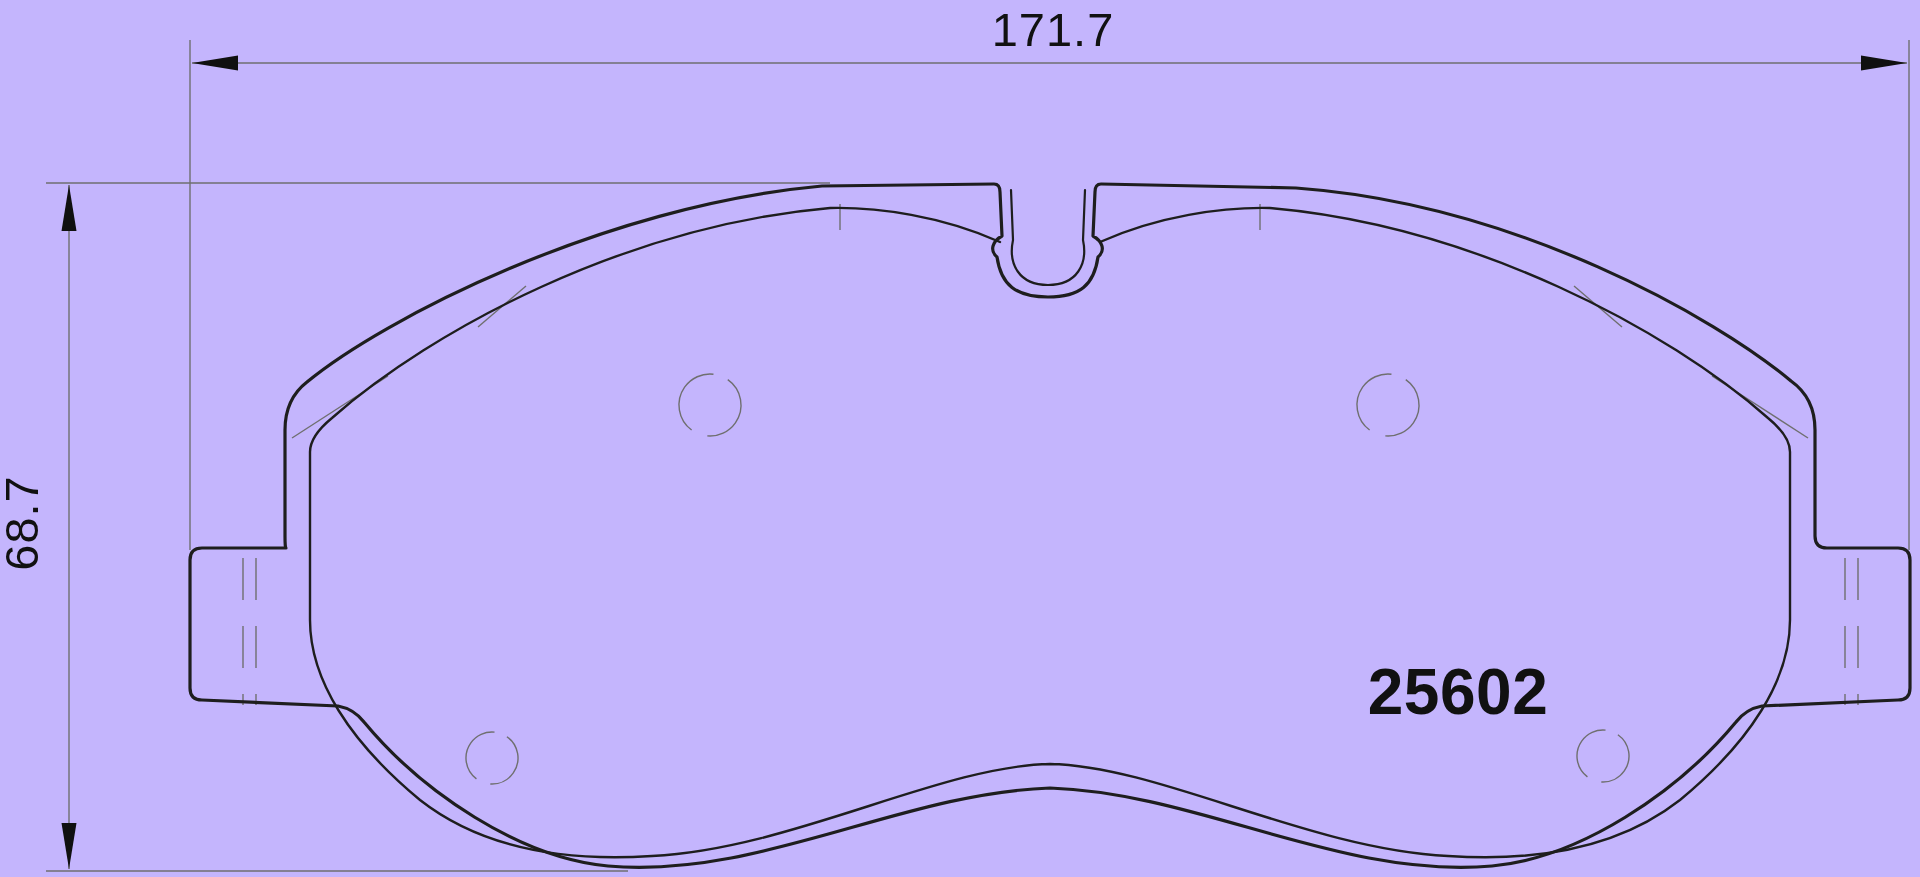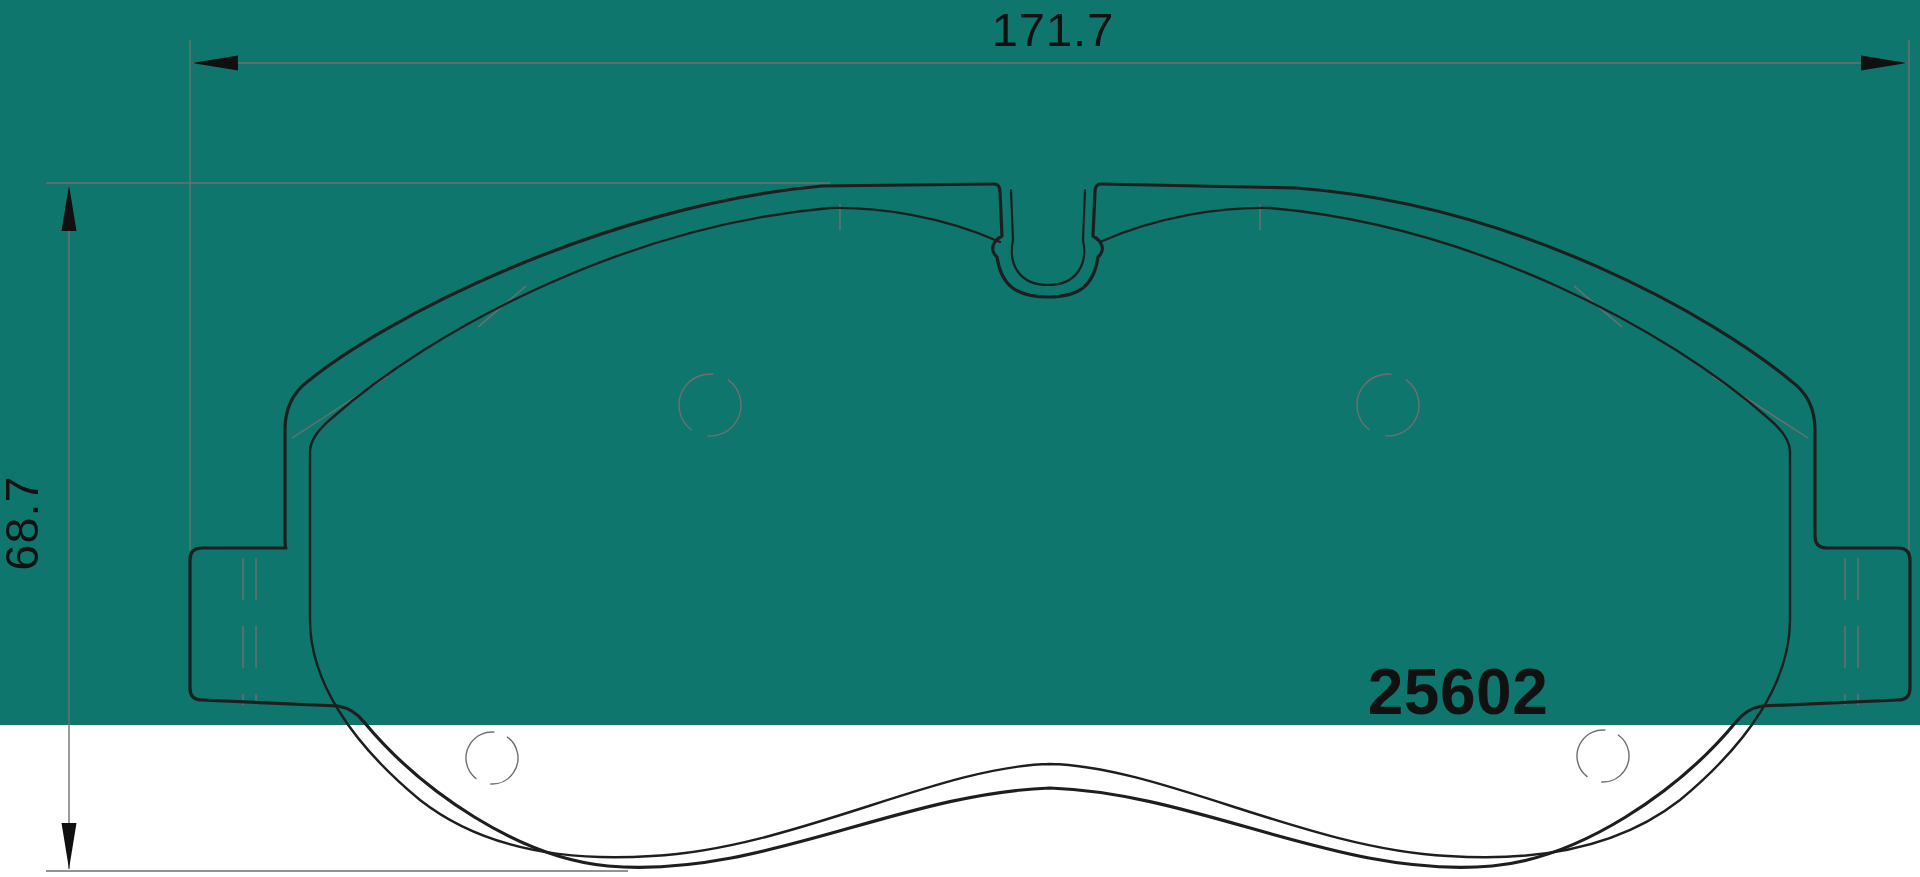"171.7" .drawing-stage { background: #0f766e -> #c4b5fd; height: 725px -> 877px }
